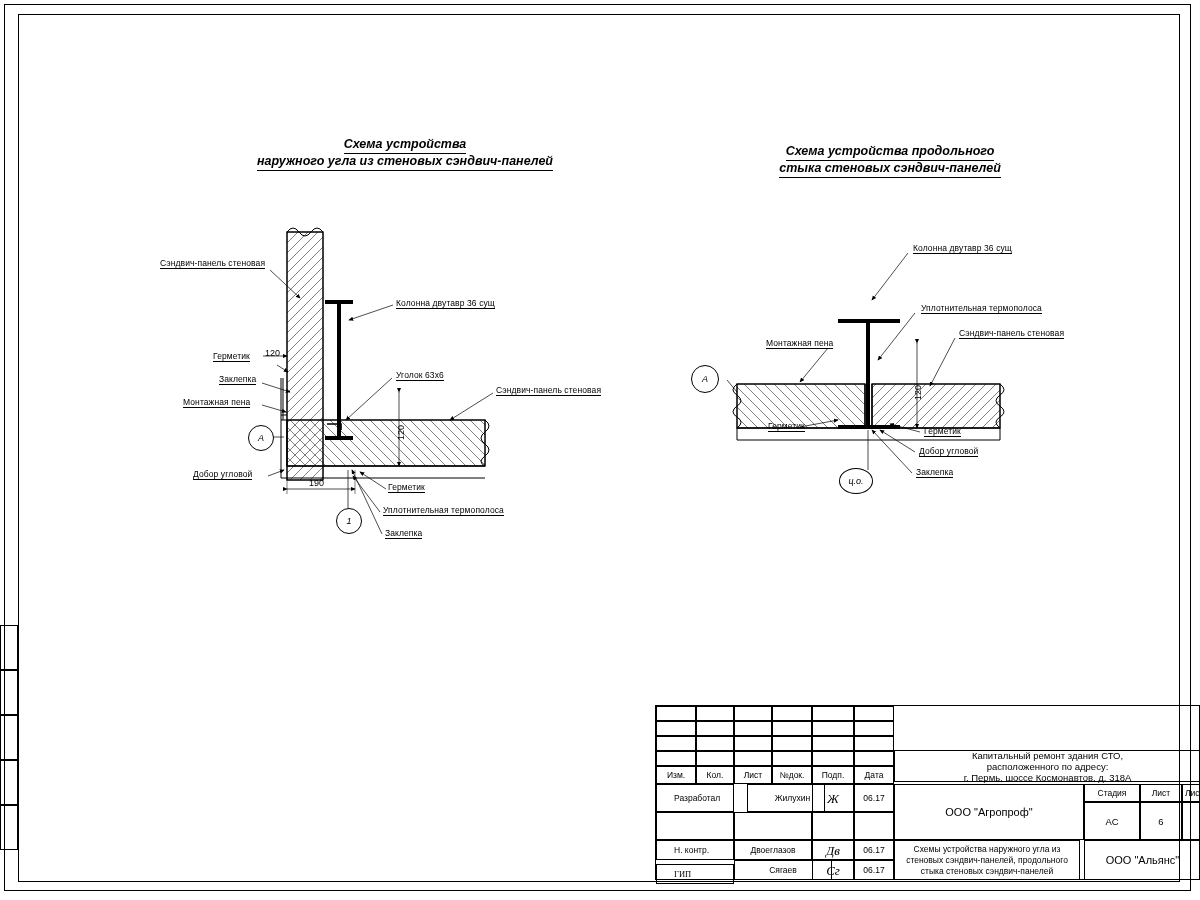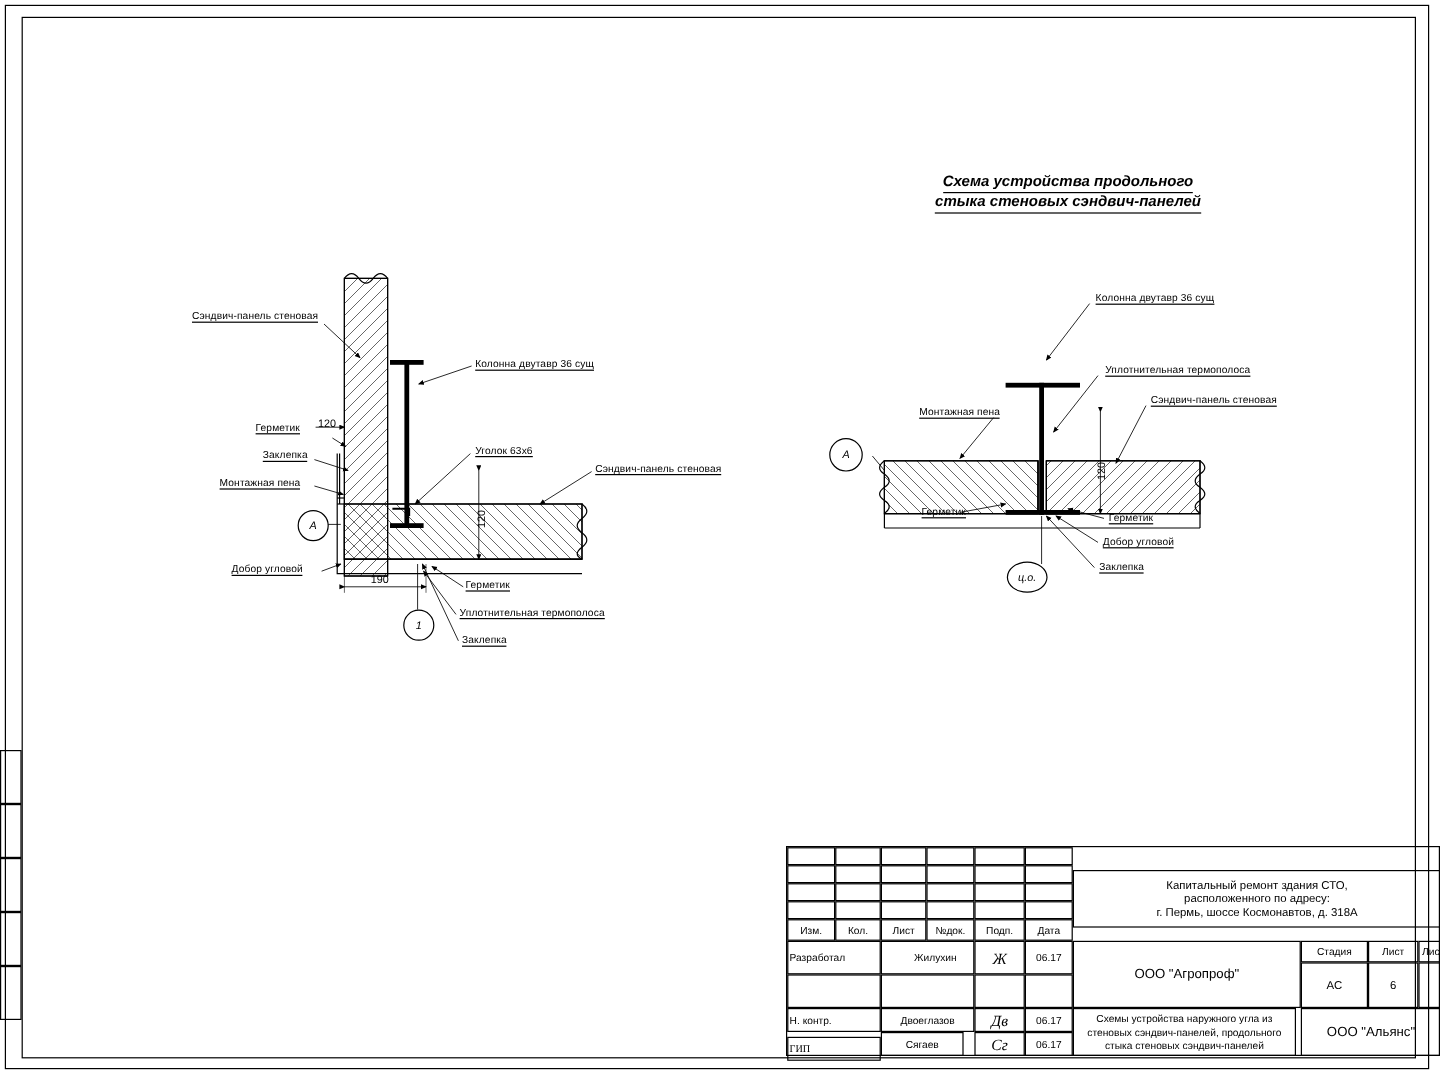"Схема устройства" div.title { html: none -> <div> <span>Схема устройства</span><br> <span>наружного угла из стеновых сэндвич-панелей</span> </div> }
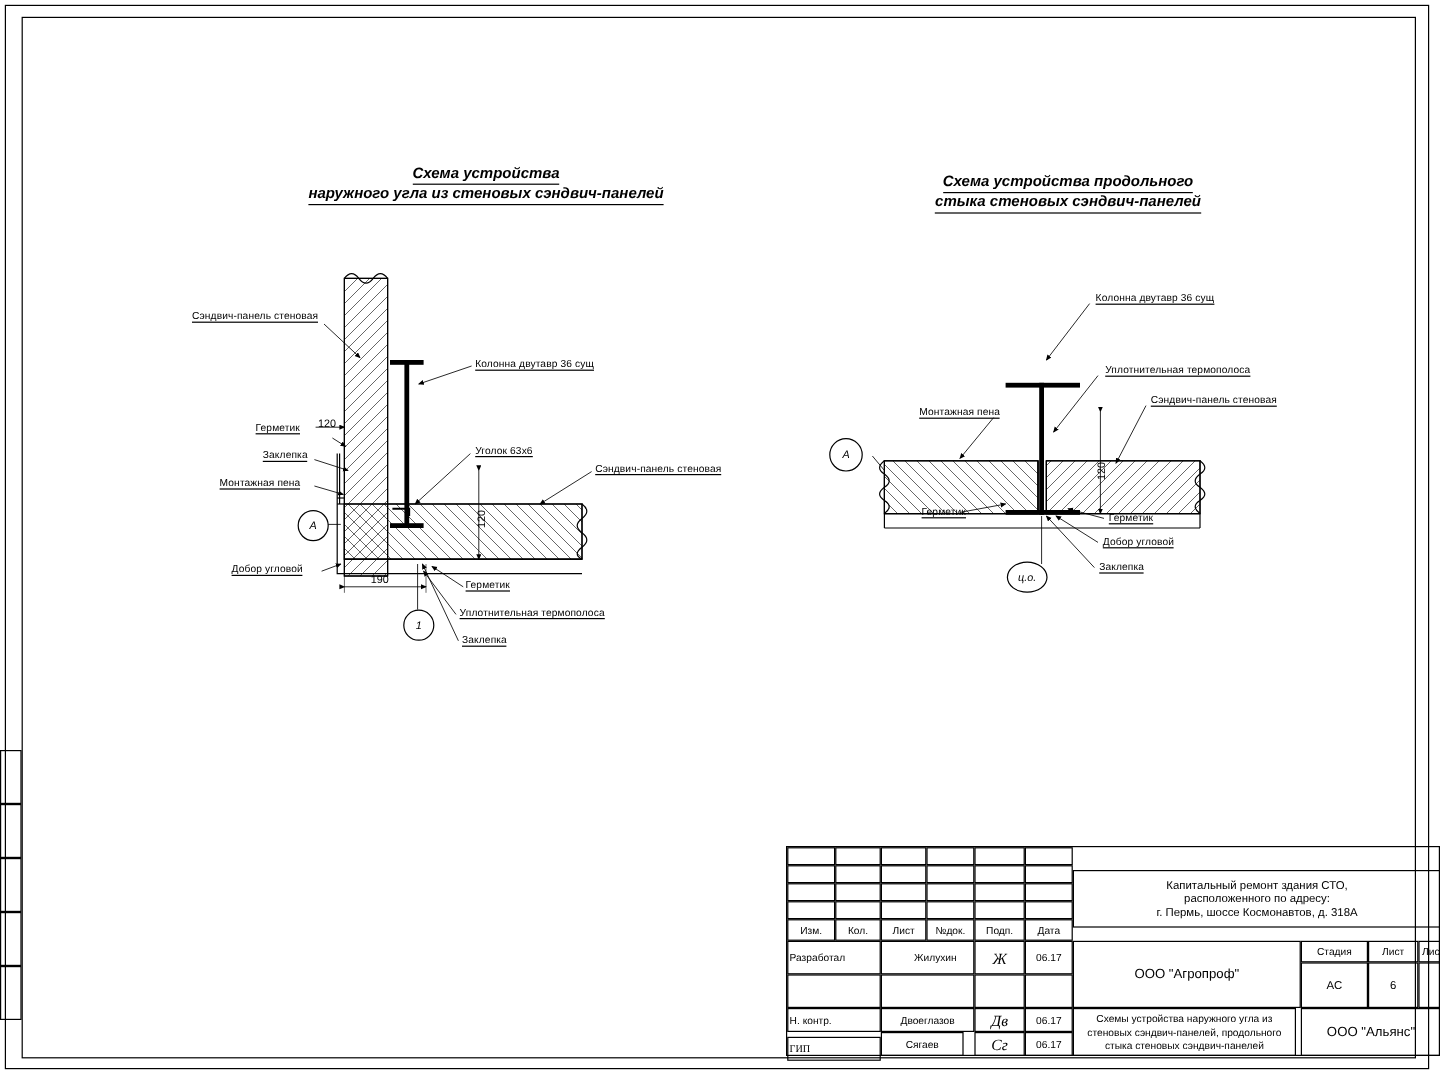"Капитальный ремонт здания СТО," div.bx { height: 48px -> 32px; top: 19px -> 44px }
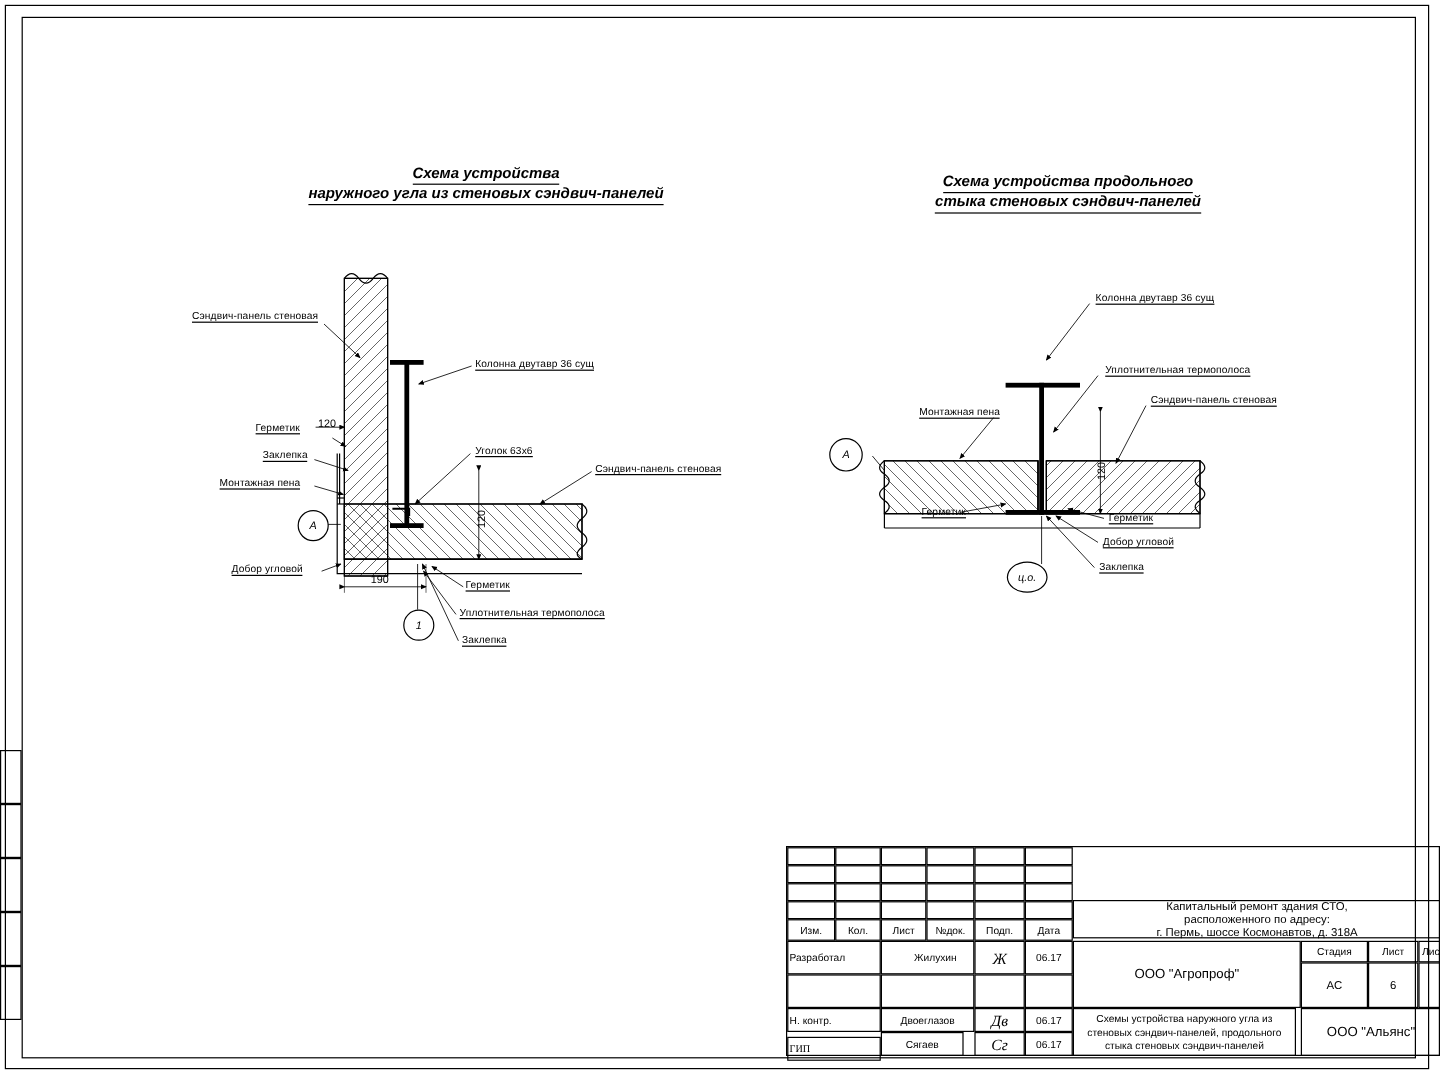"Разработал" .bx.l { padding-left: 1px -> 17px }
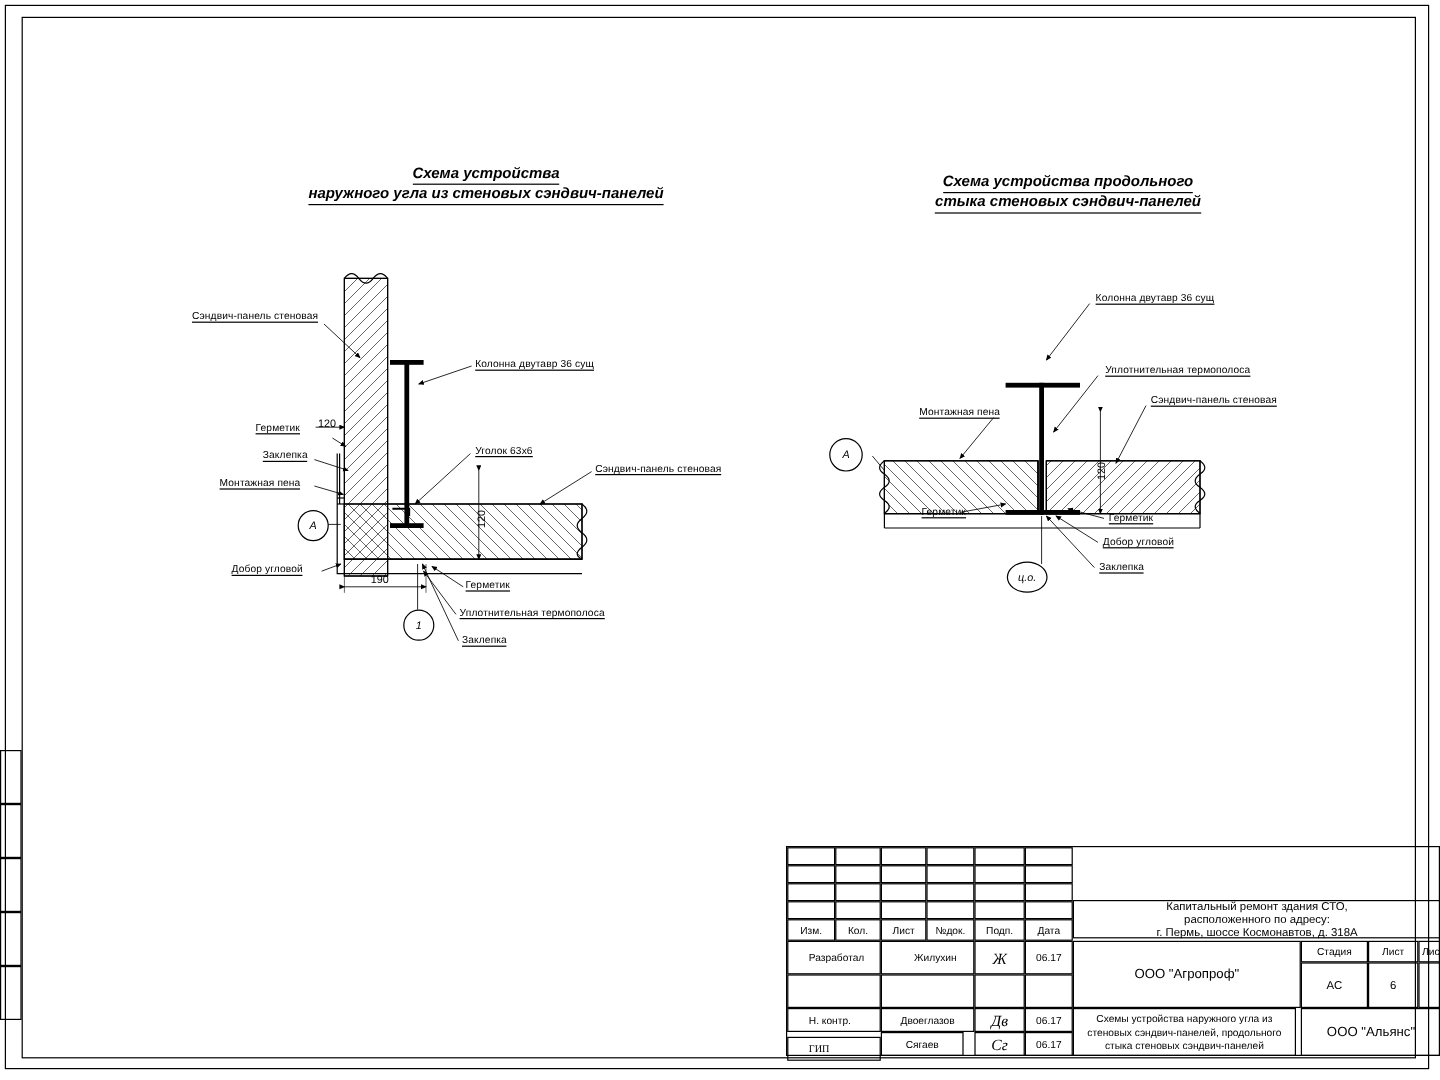"Жилухин" div.bx { left: 78px -> 91px }
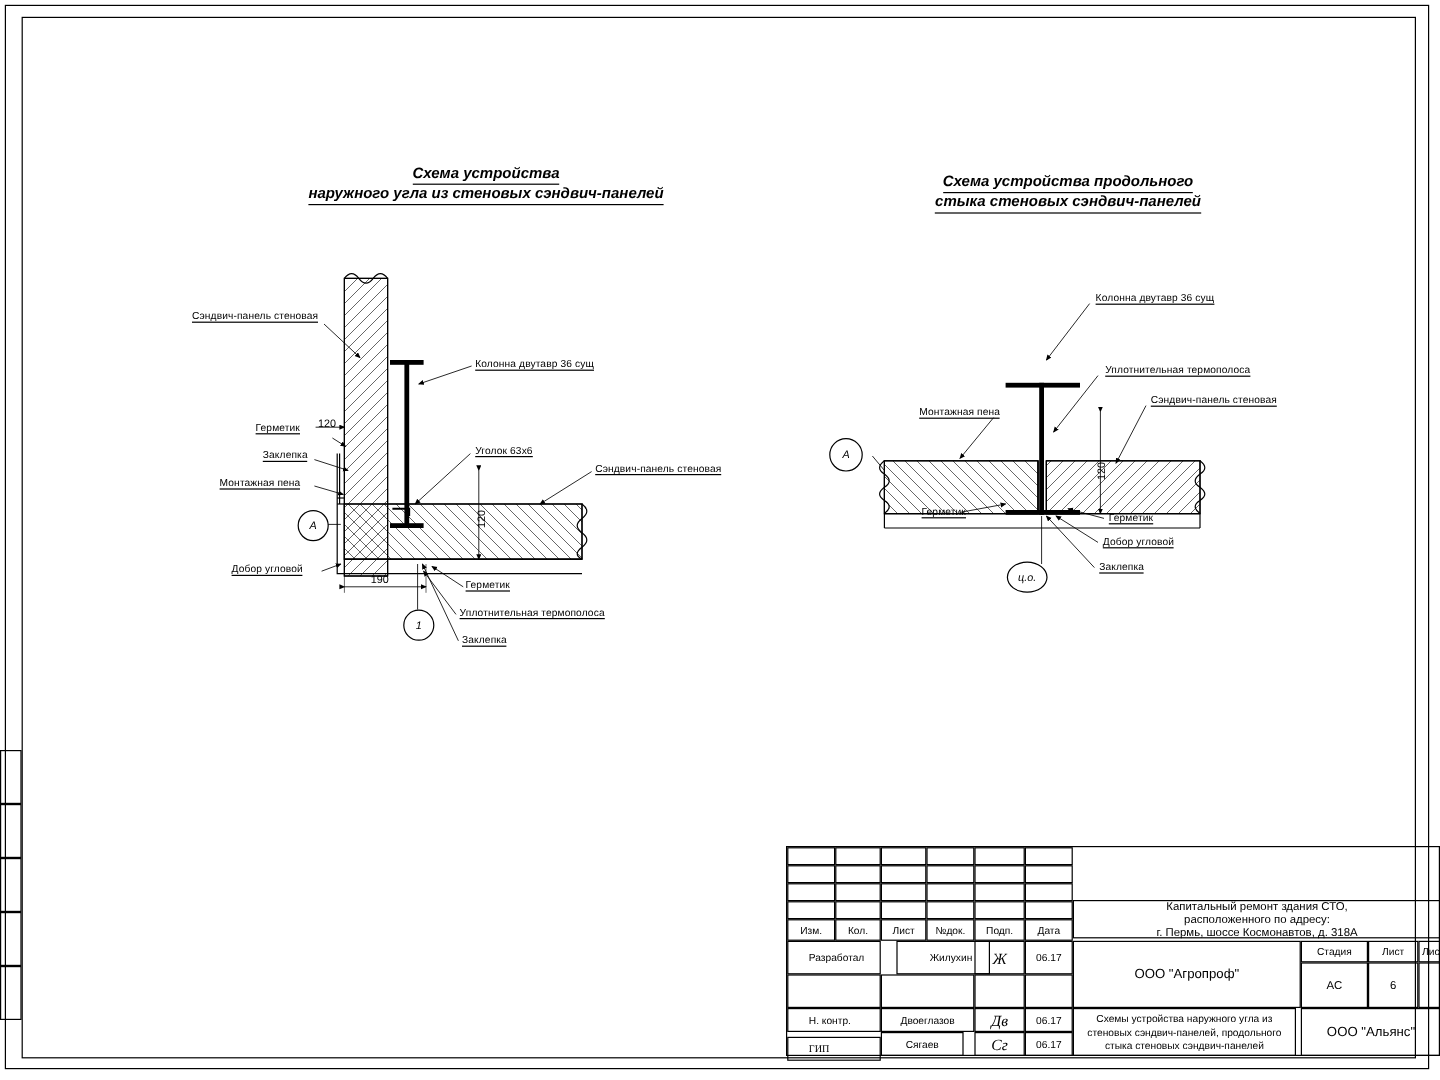"Сягаев" div.bx { width: 69px -> 98px }
